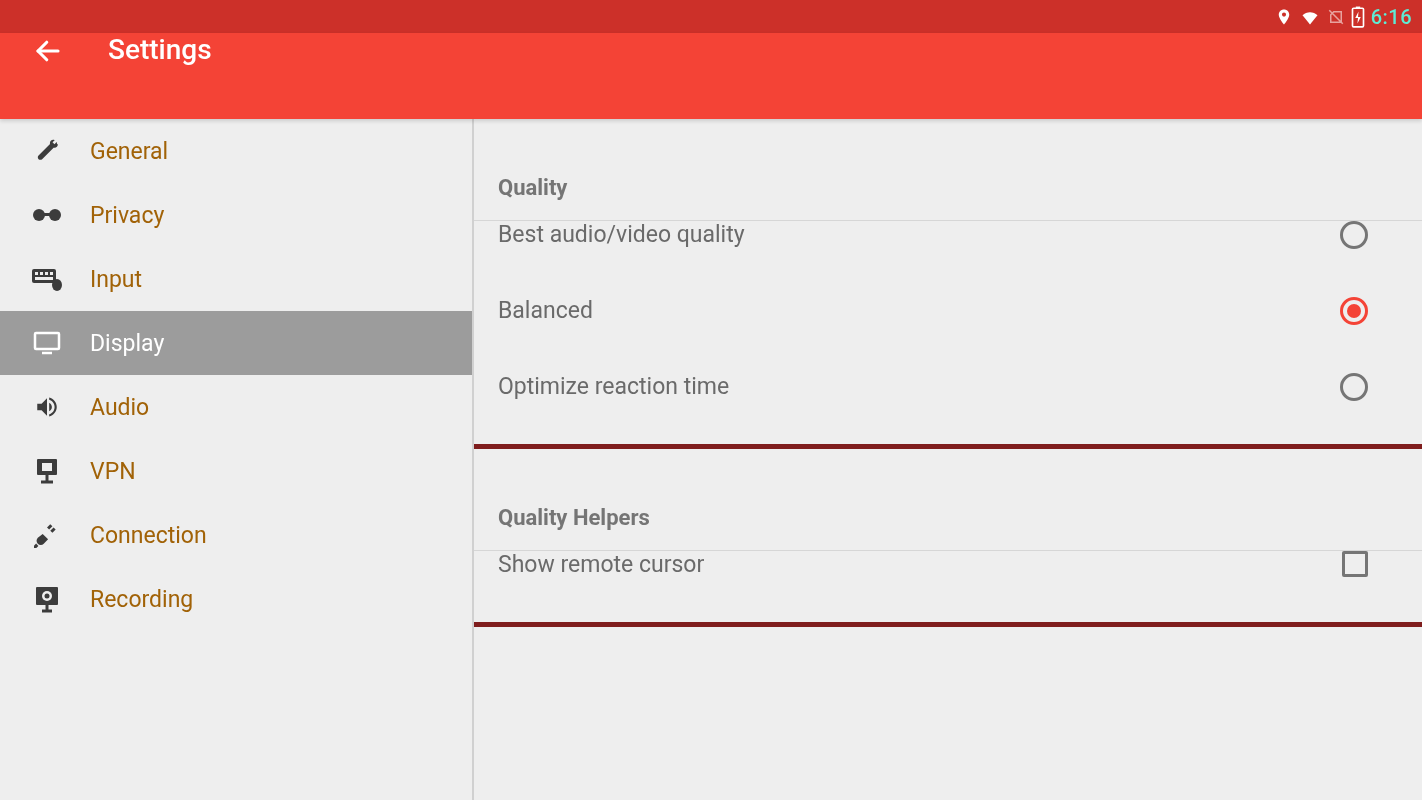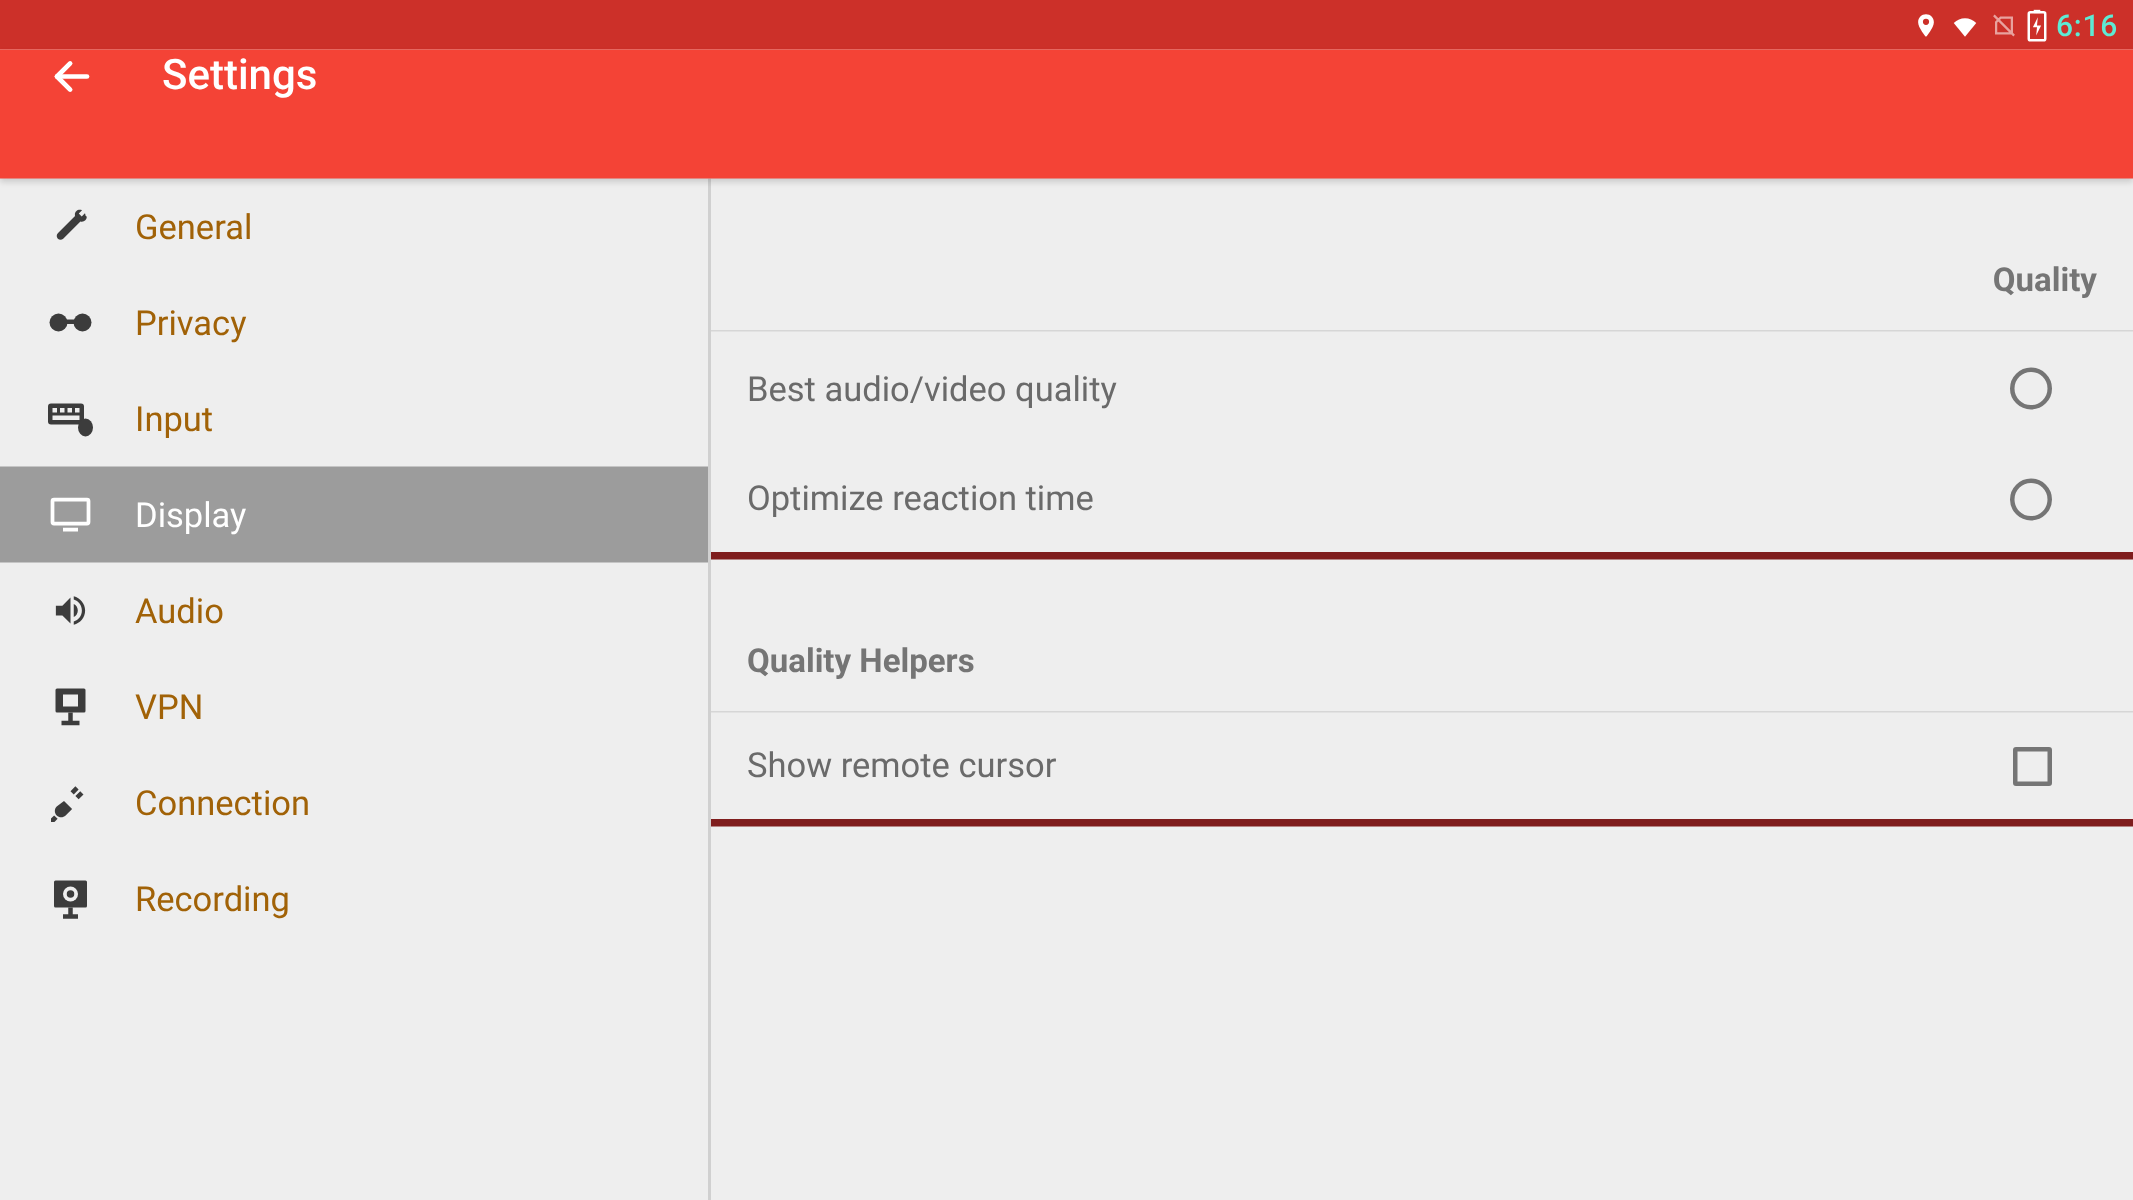"Quality" .section-header.first { text-align: right -> none }
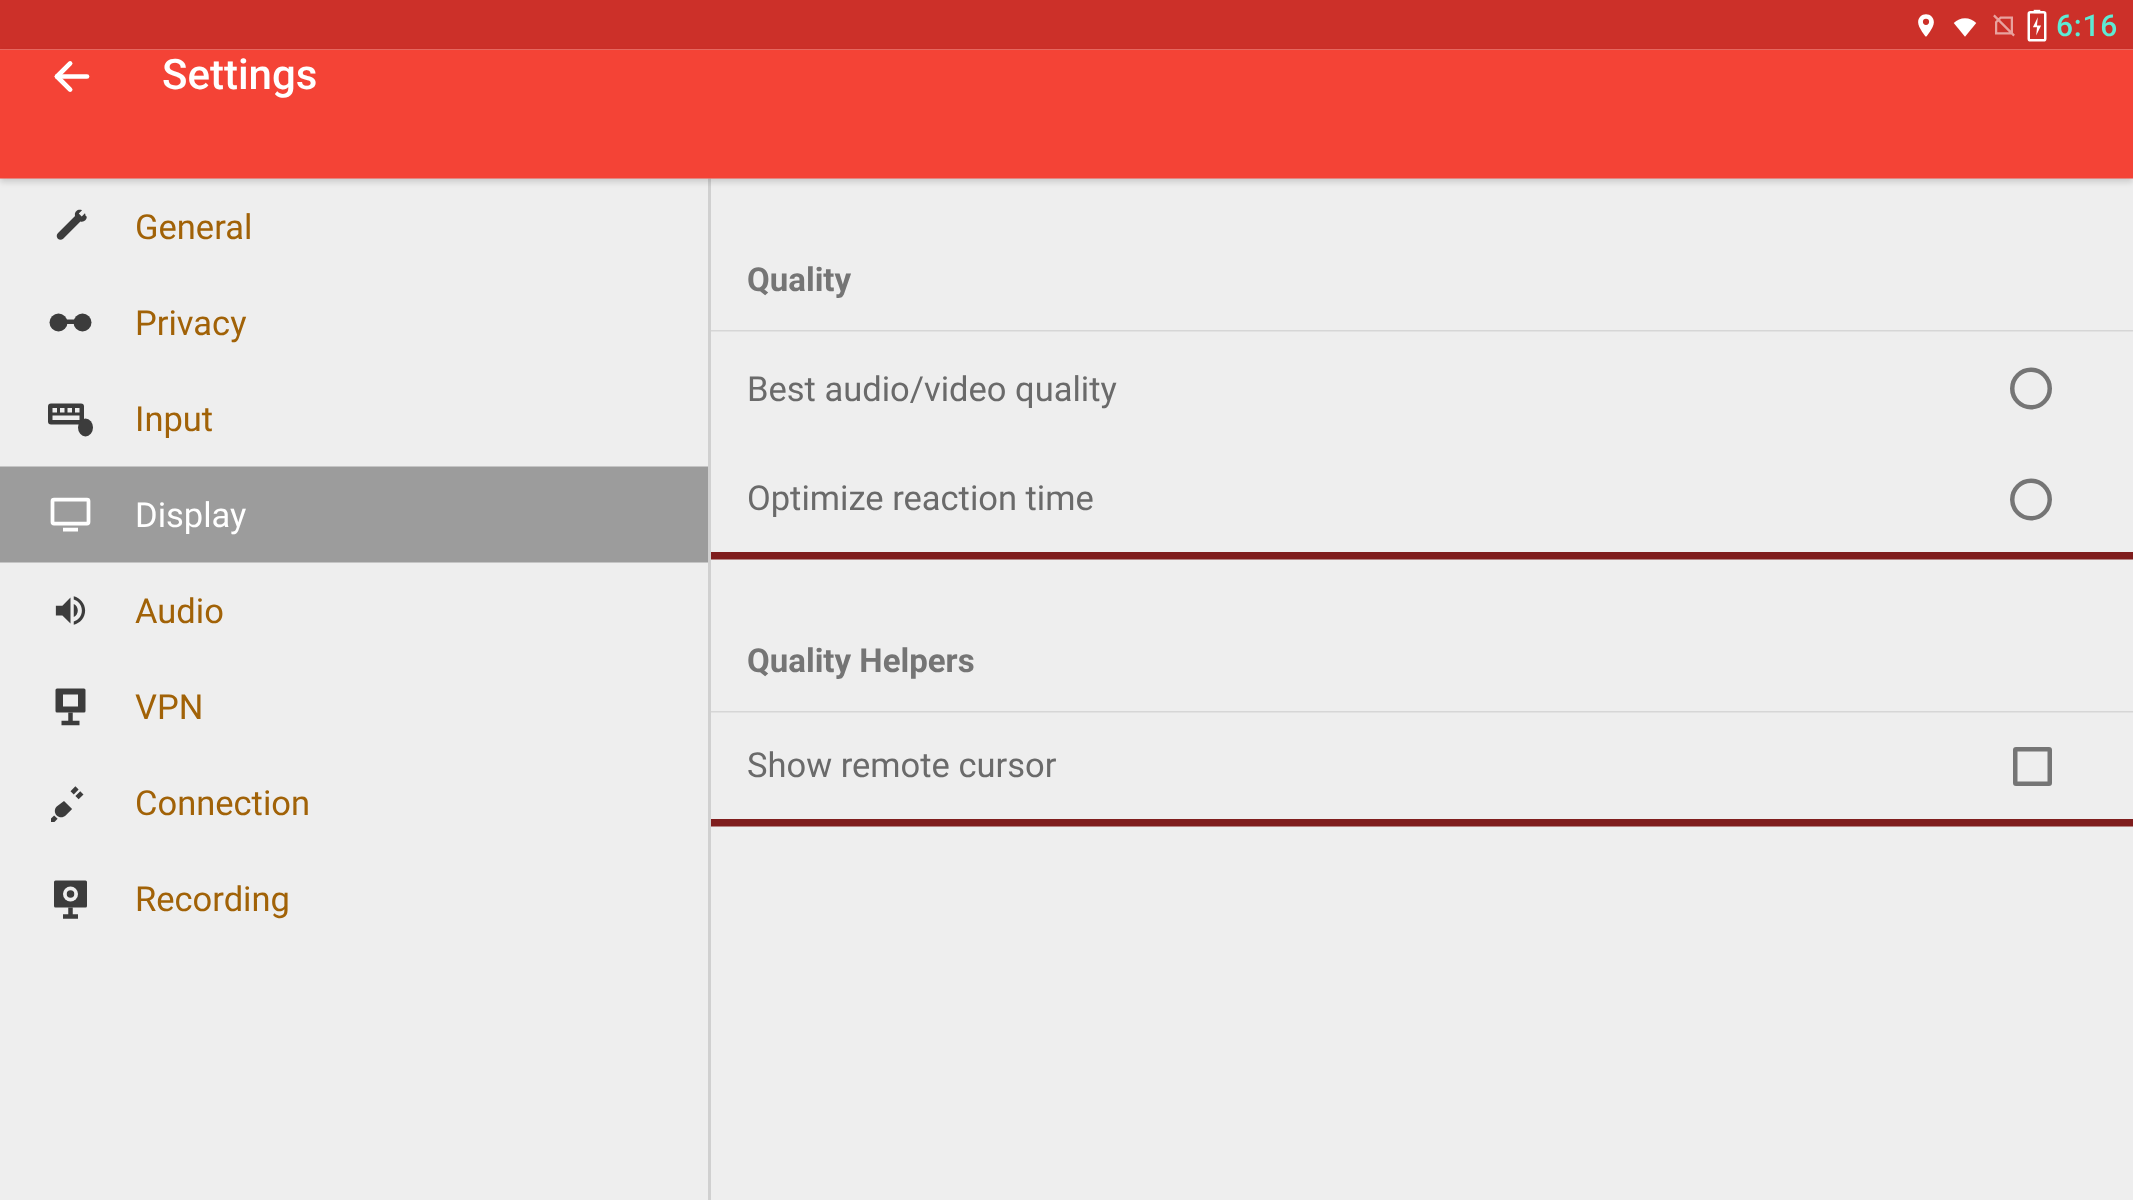"Best audio/video quality" .option-row { align-items: center -> none }
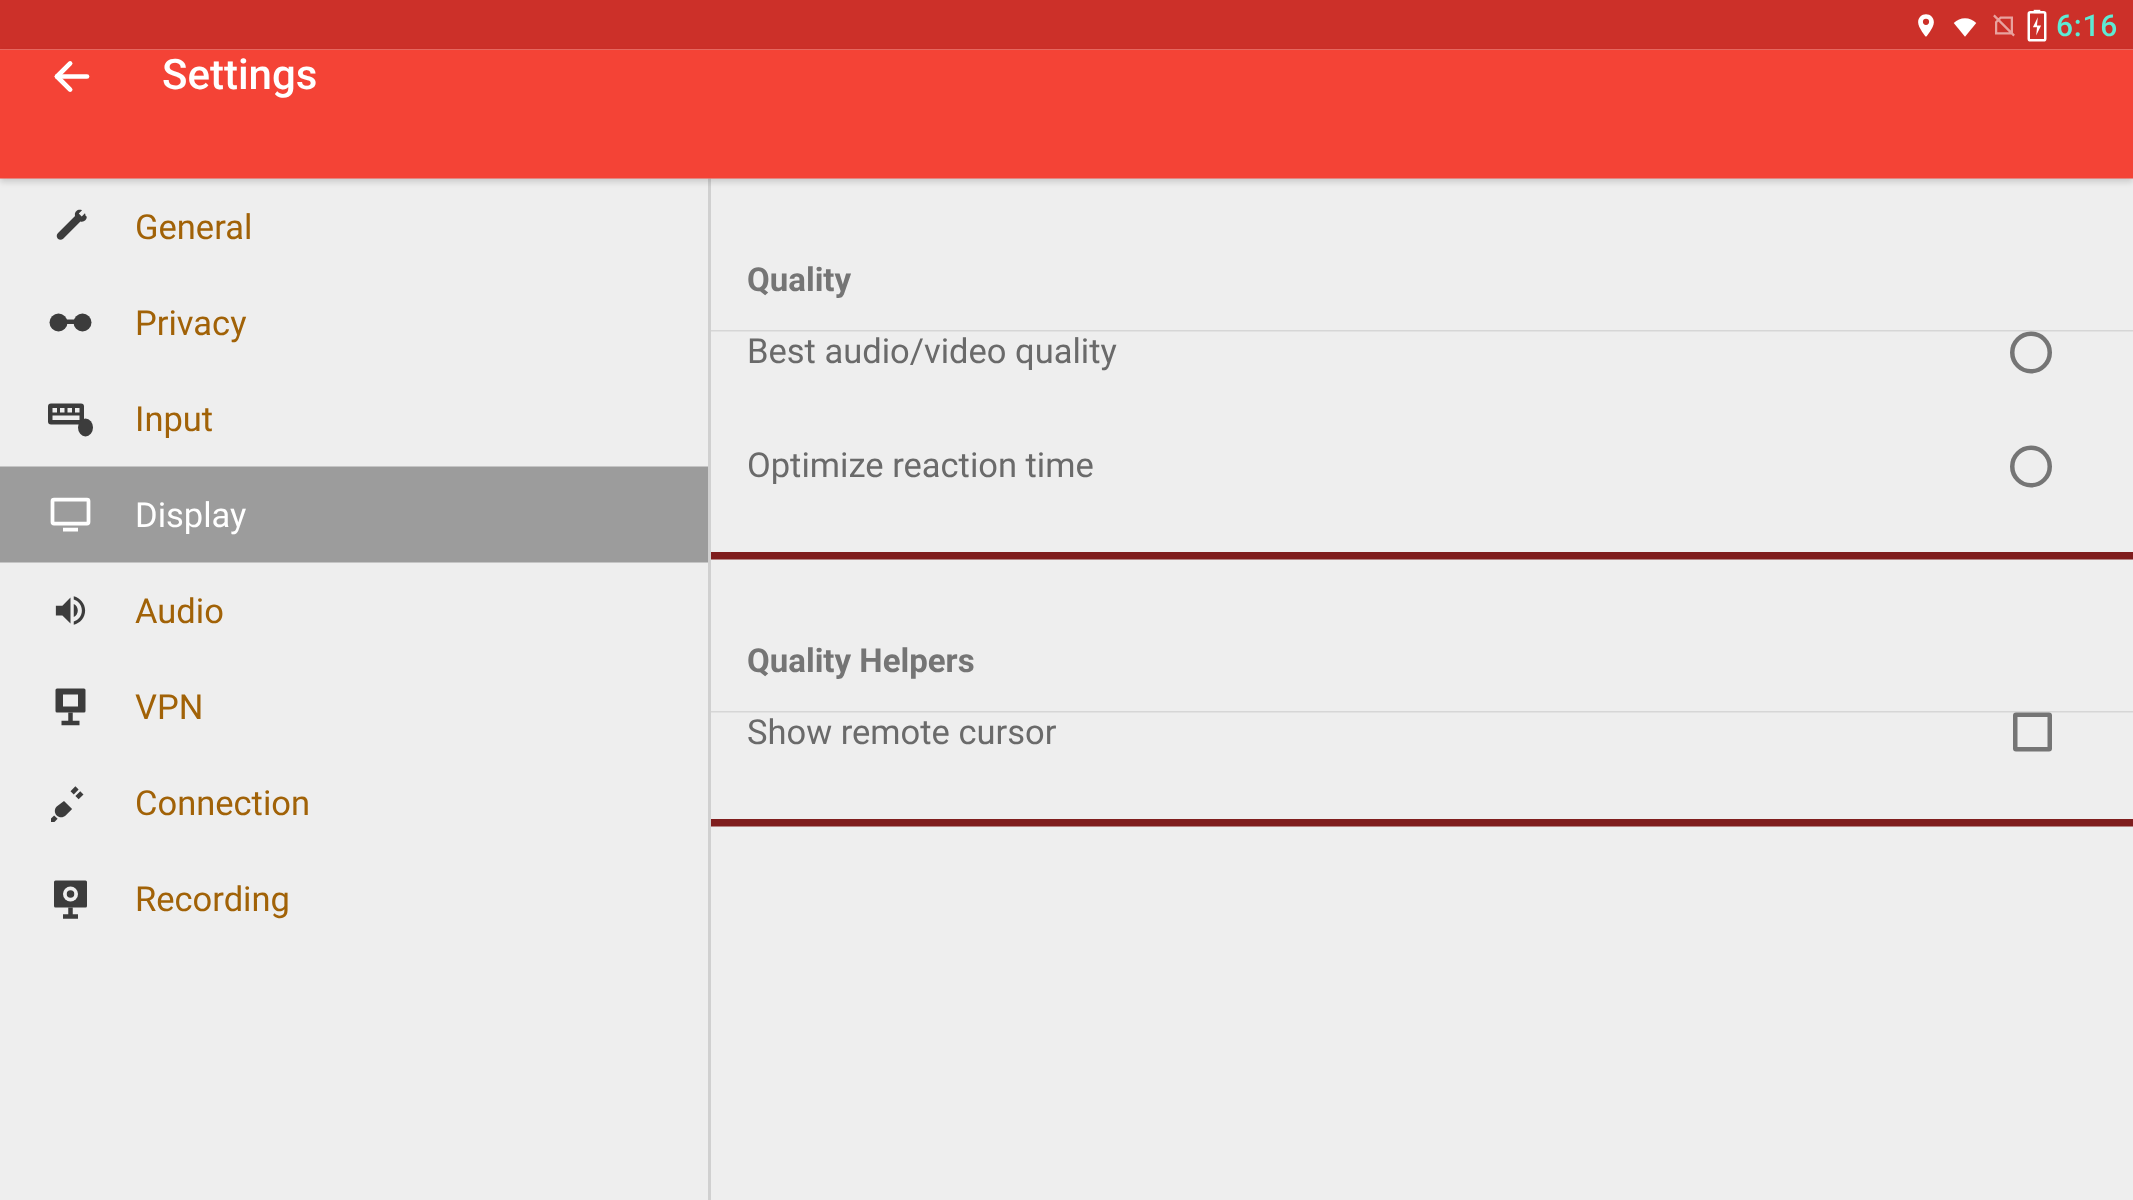"Balanced" div.option-row { html: none -> <div> <span>Balanced</span> <span> <span></span> </span> </div> }
